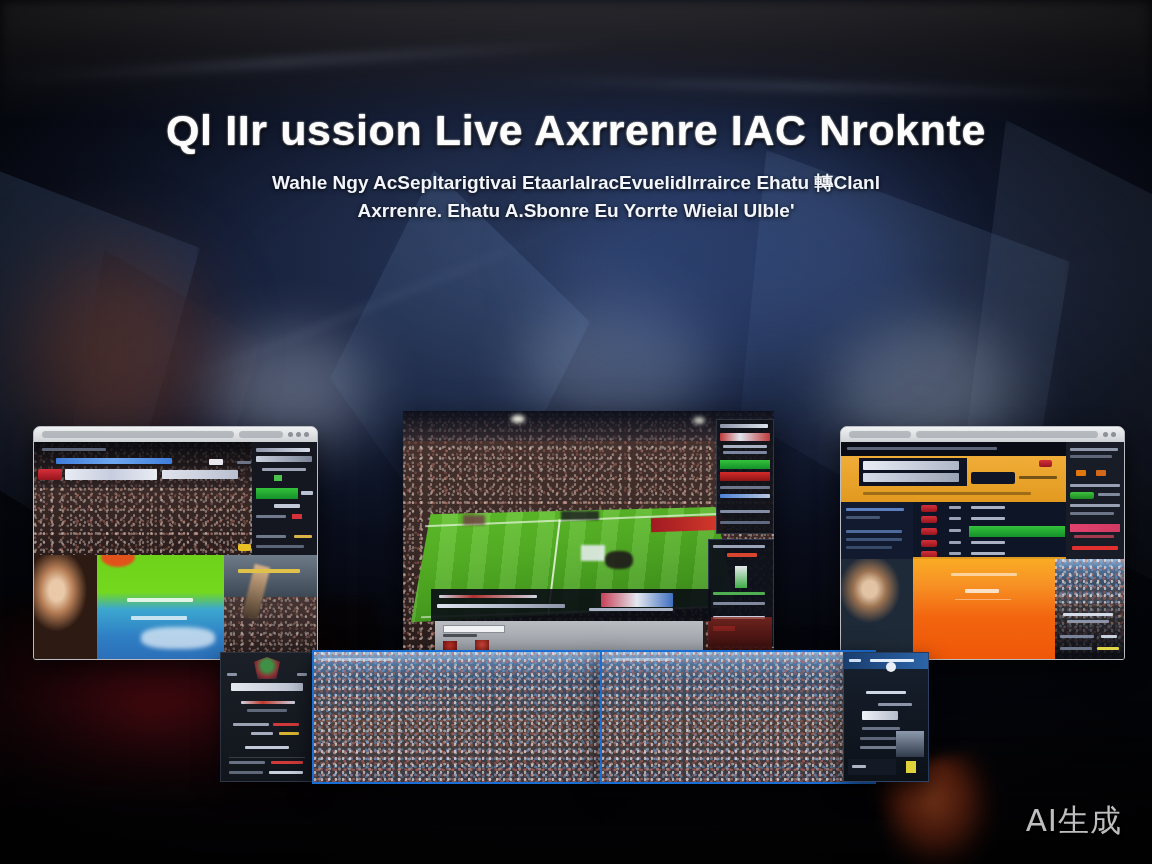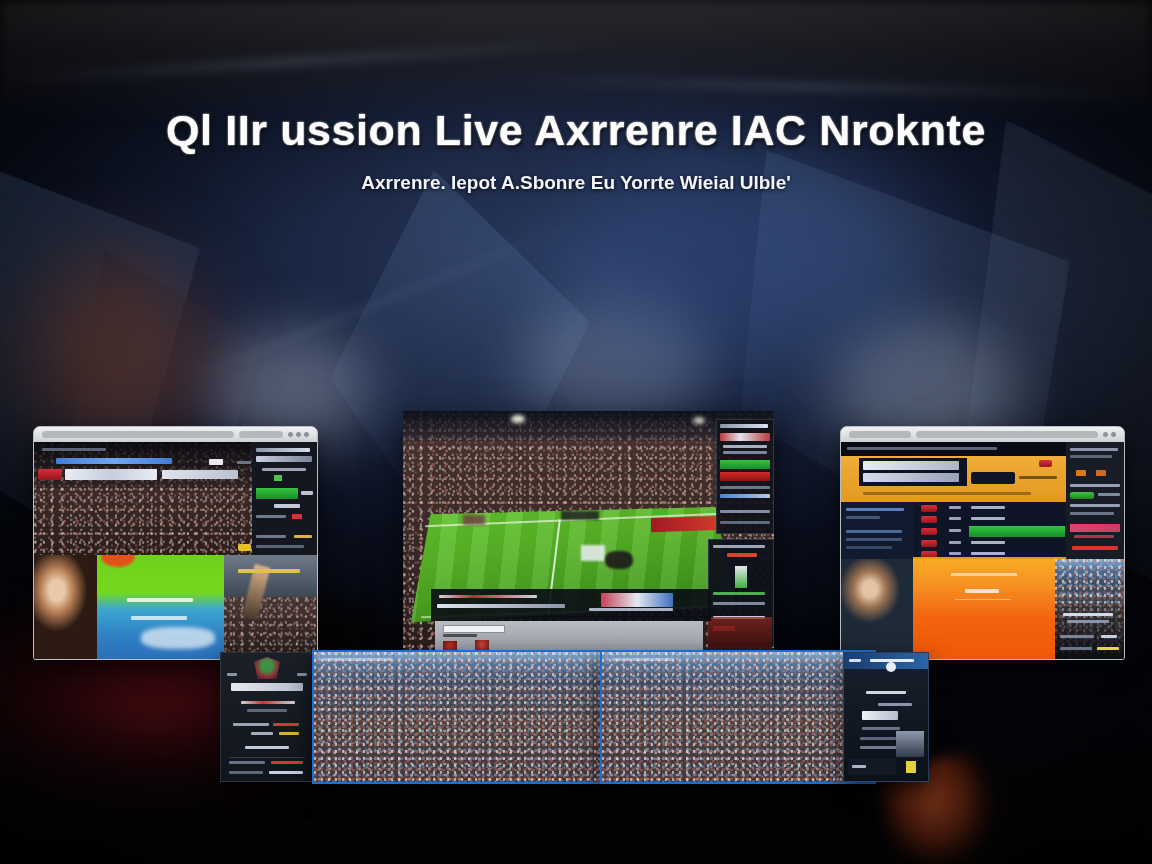"Wahle Ngy AcSepltarigtivai" div { html: none -> <div>Wahle Ngy AcSepltarigtivai EtaarlalracEvuelidlrrairce Ehatu 轉Clanl</div> }
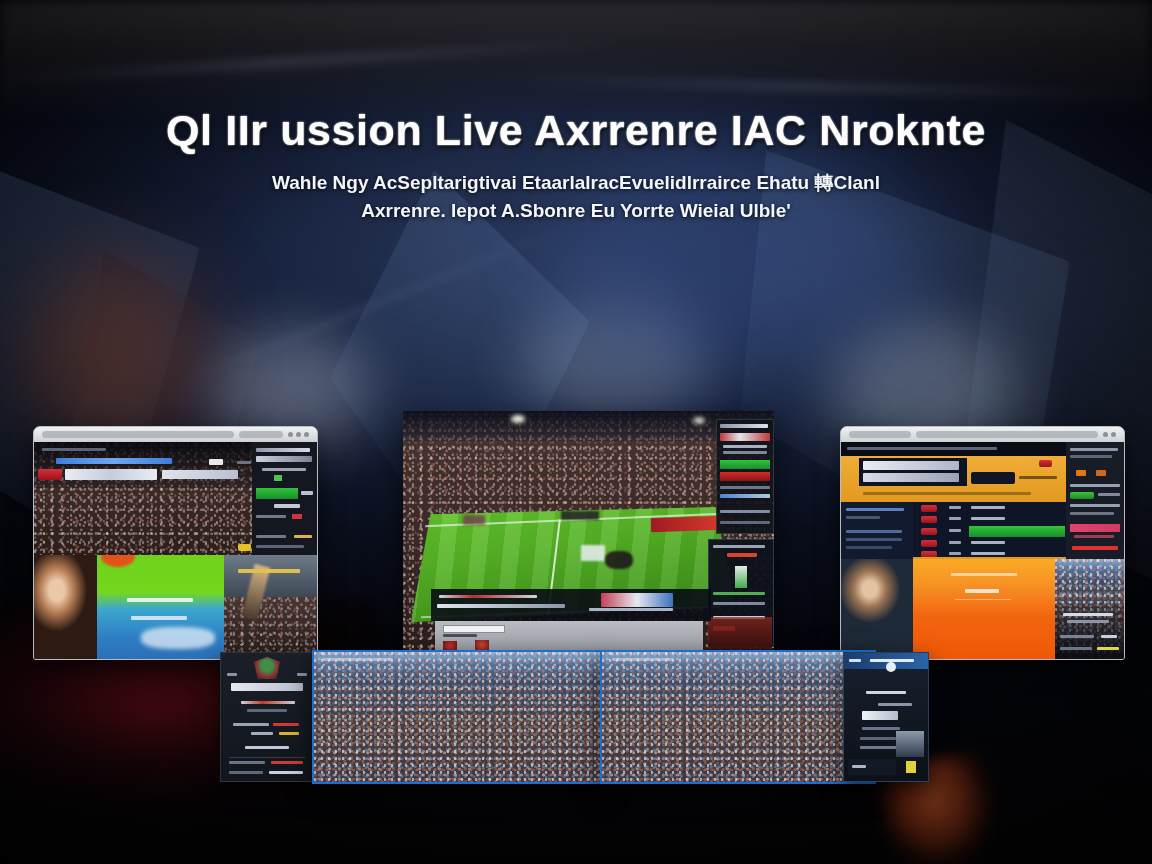"Axrrenre. Iepot A.Sbonre Eu Yorrte" div { text: Iepot -> Ehatu }
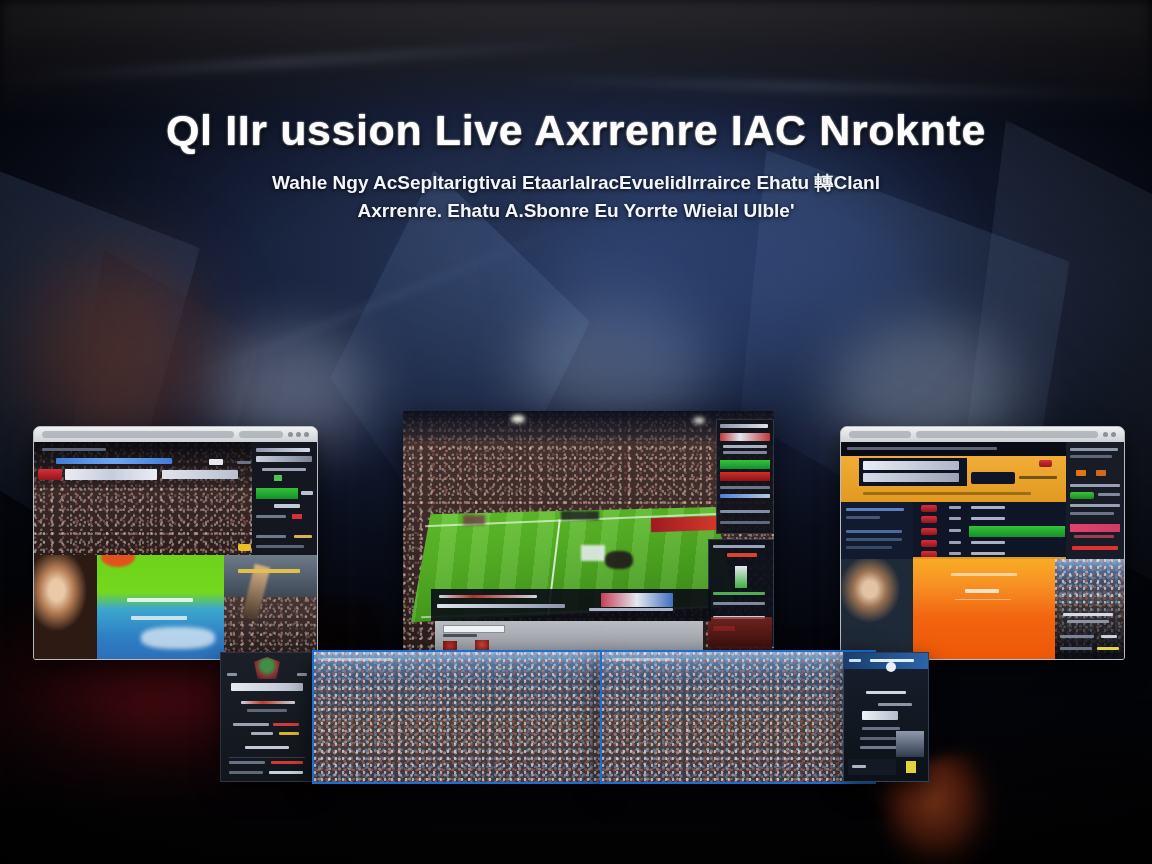"AI生成" div.wm { html: none -> <div>AI生成</div> }
